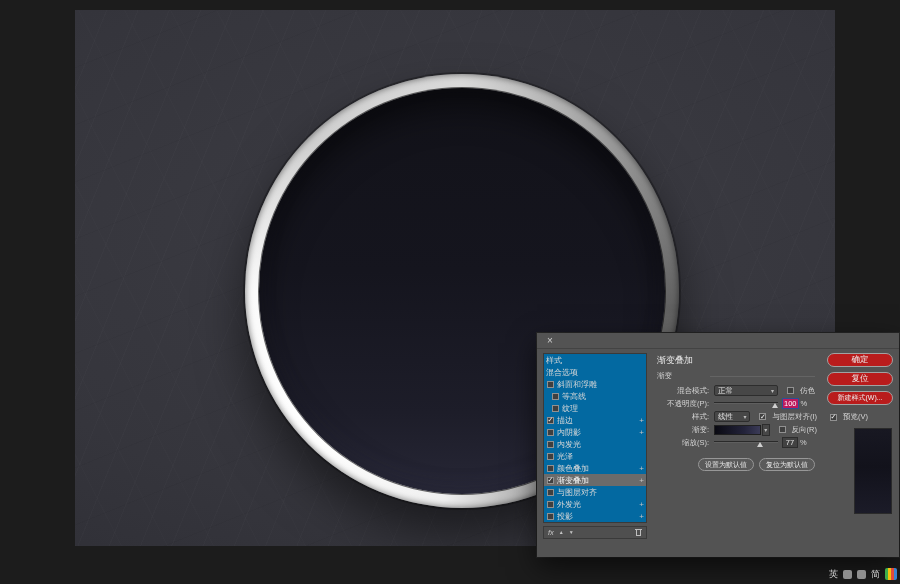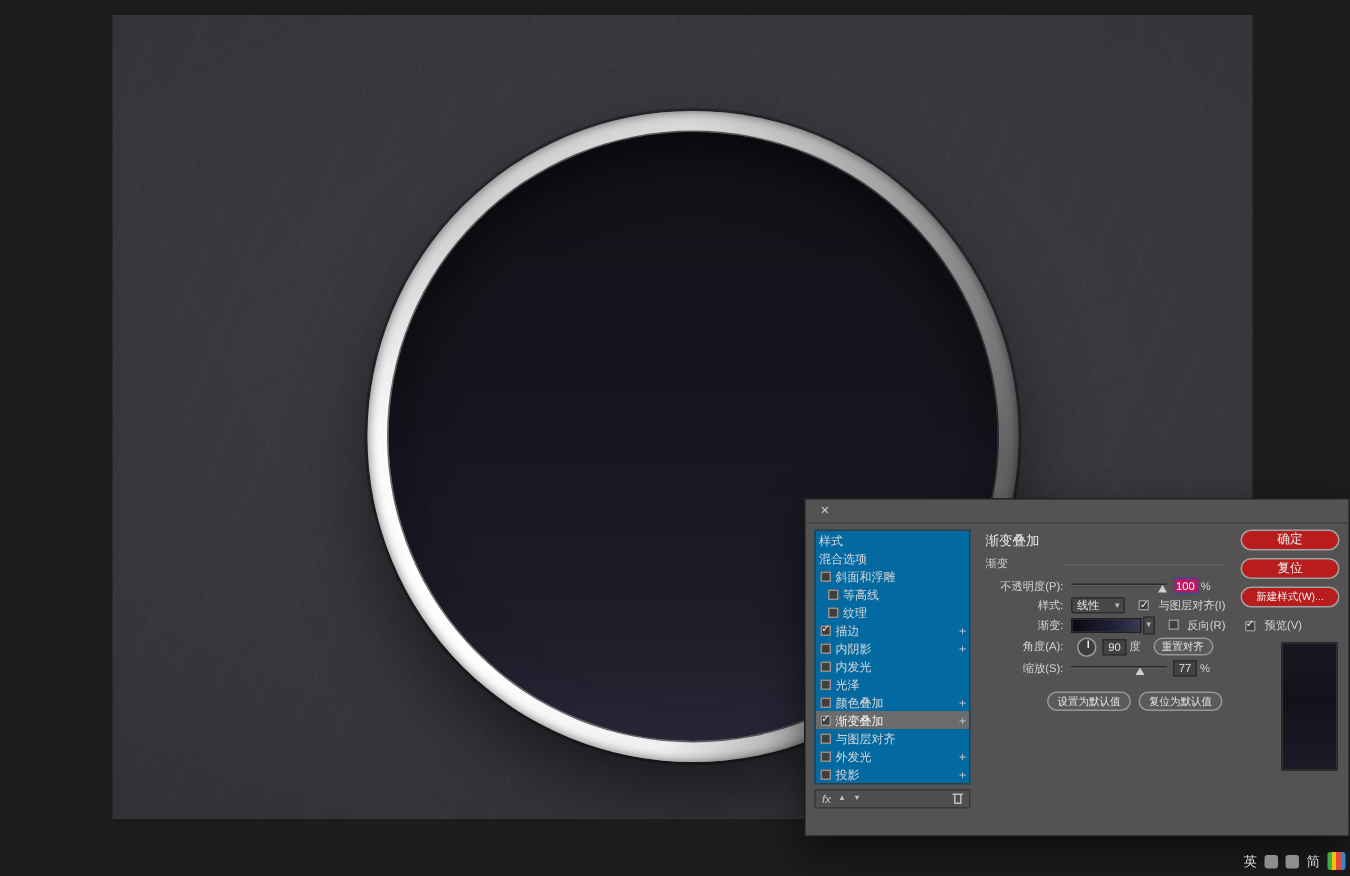"混合模式:" div.row { html: none -> <div> <span>混合模式:</span> <span> <span>正常</span> <span>▾</span> </span> <span></span> <span> <i></i> </span> <span>仿色</span> </div> }
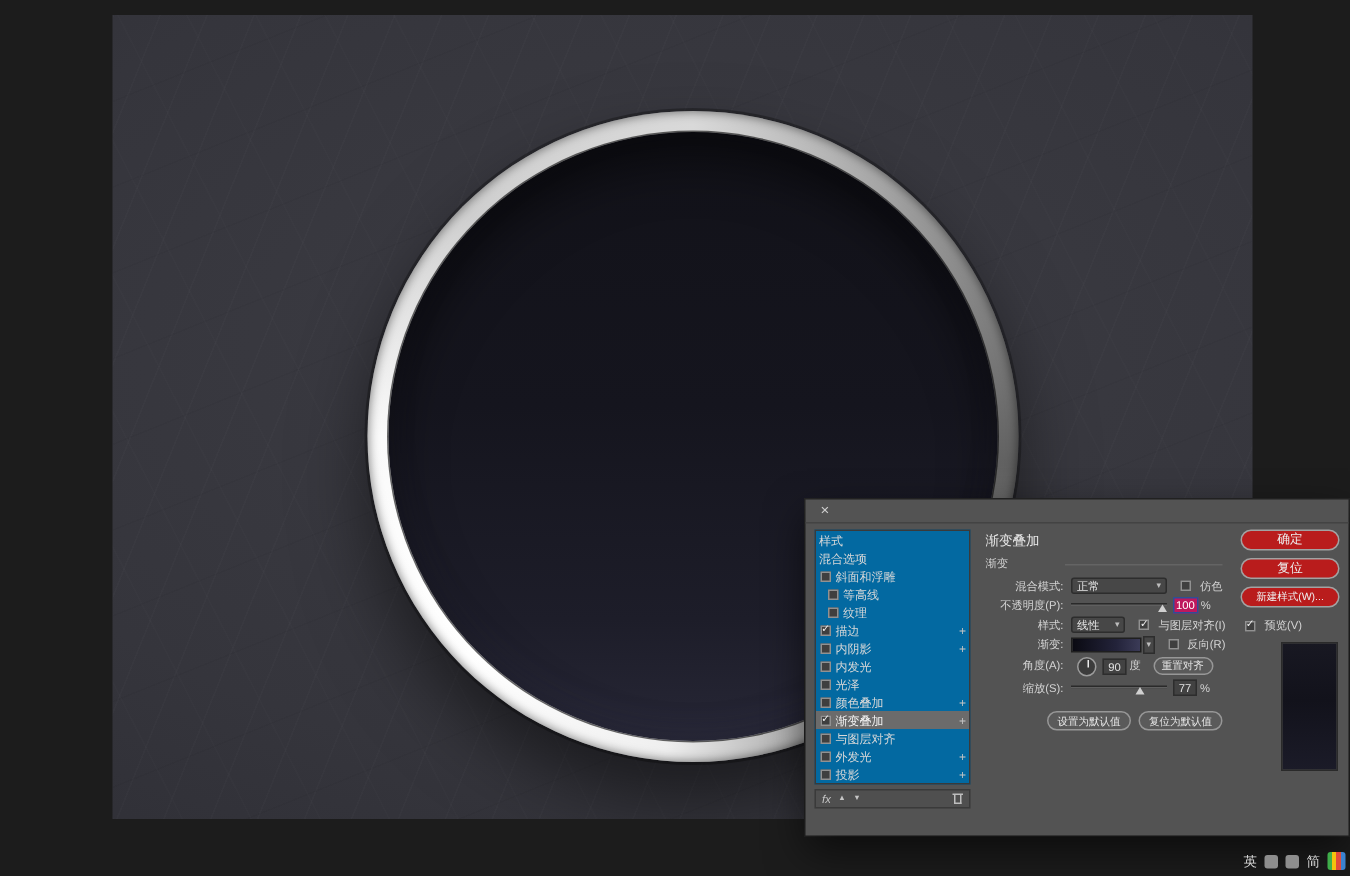"角度(A):" div.row { html: <div> <span>角度(A):</span> <span> <span></span> </span> <span>90</span> <span>度</span> <span>重置对齐</span> </div> -> none }
